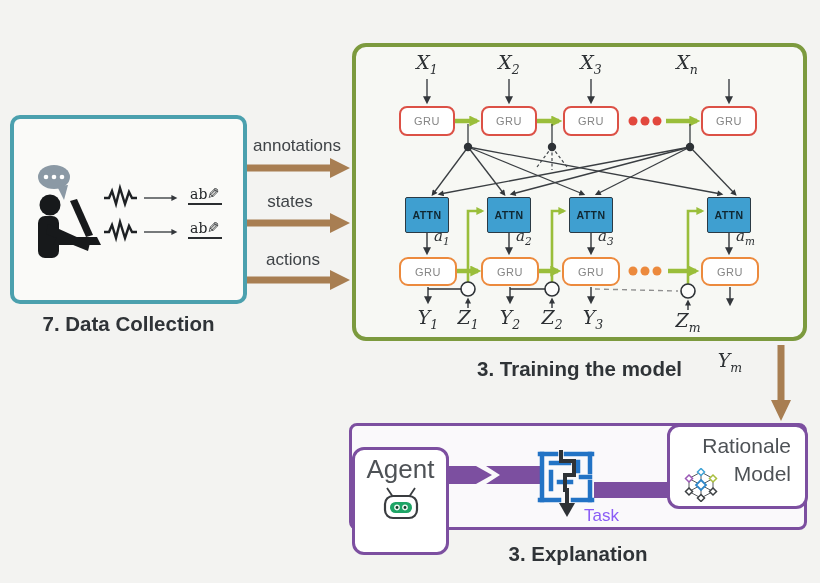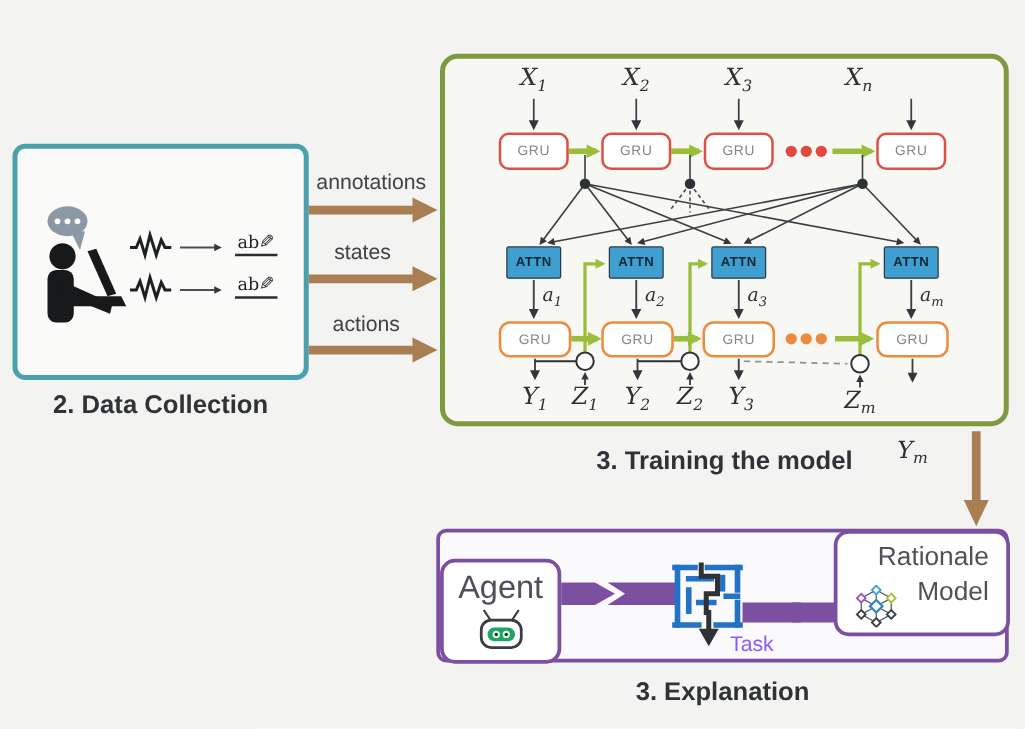"ATTN" .attn { height: 26px -> 36px }
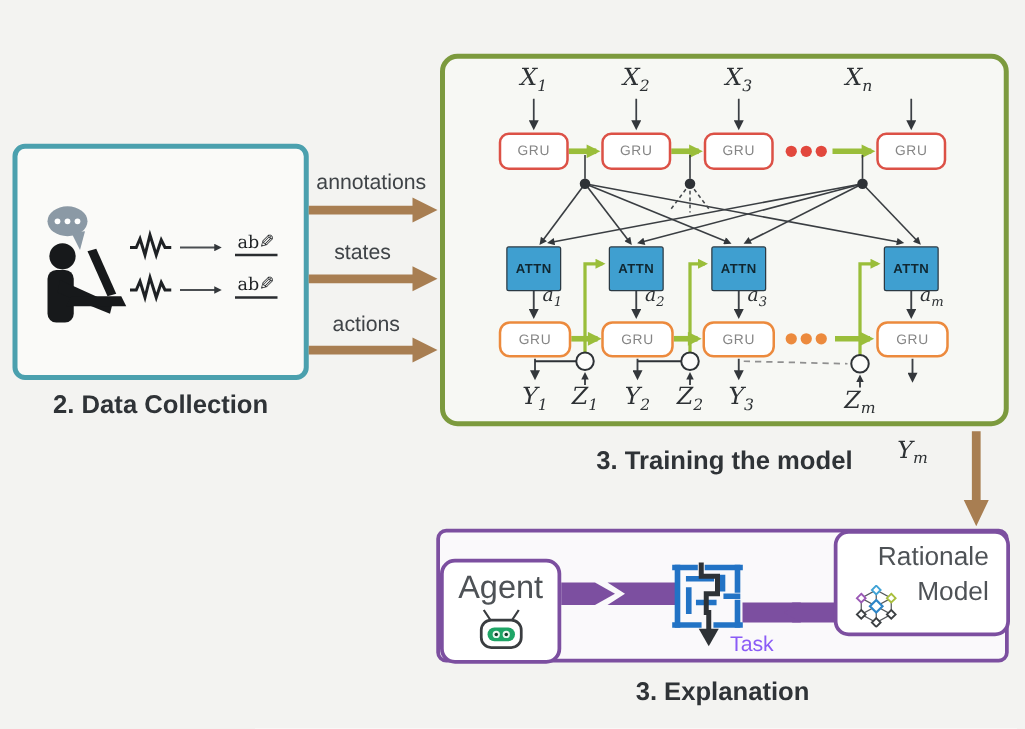"2. Data Collection" div.section-label { text: 2 -> 7 }
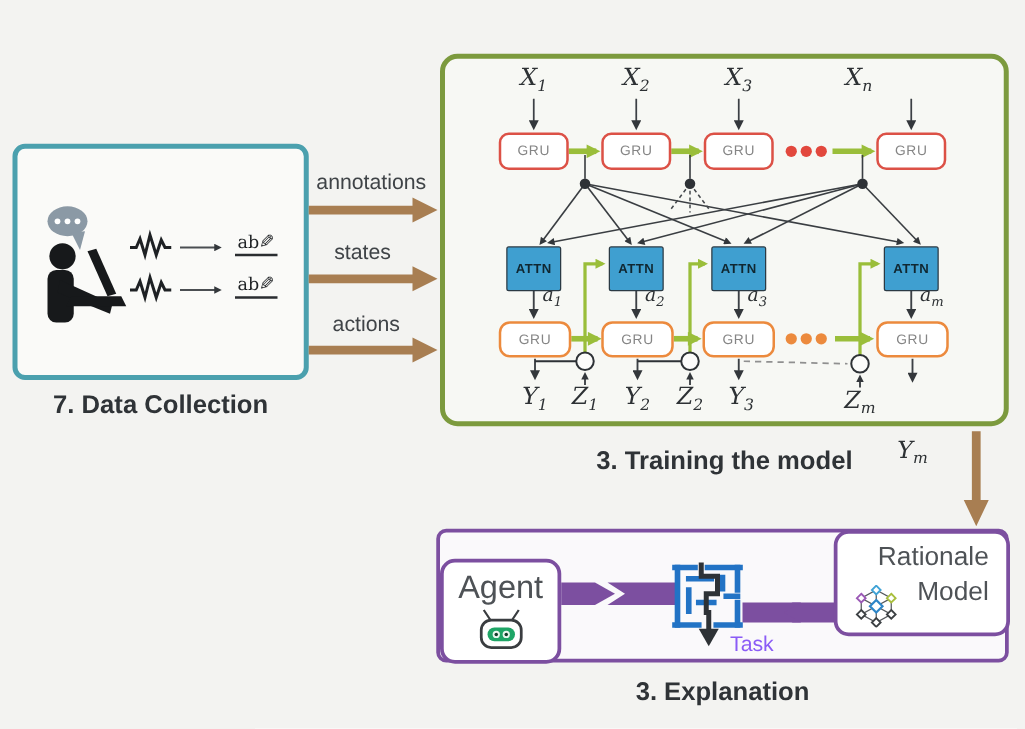"Agent" #agent-box { height: 84px -> 108px }
